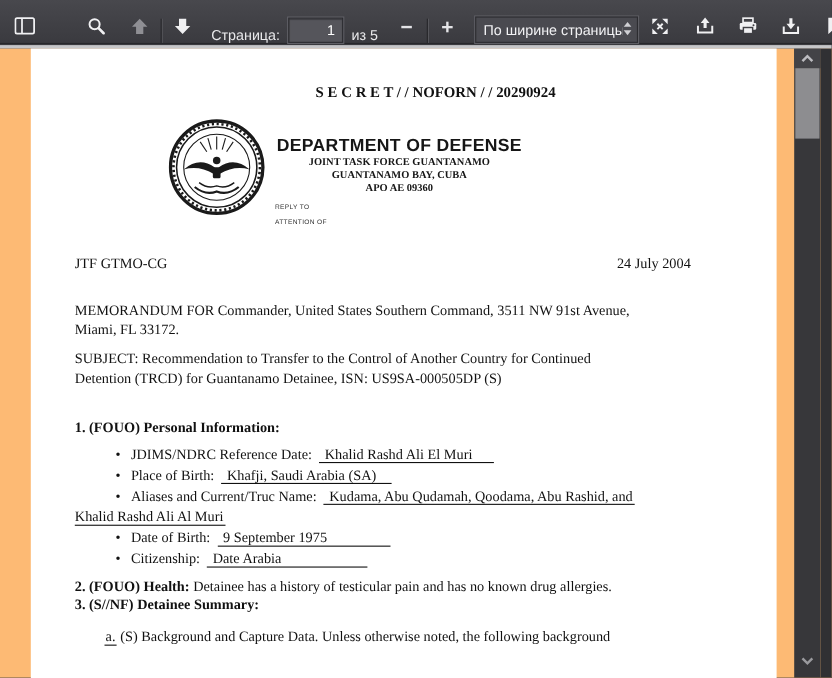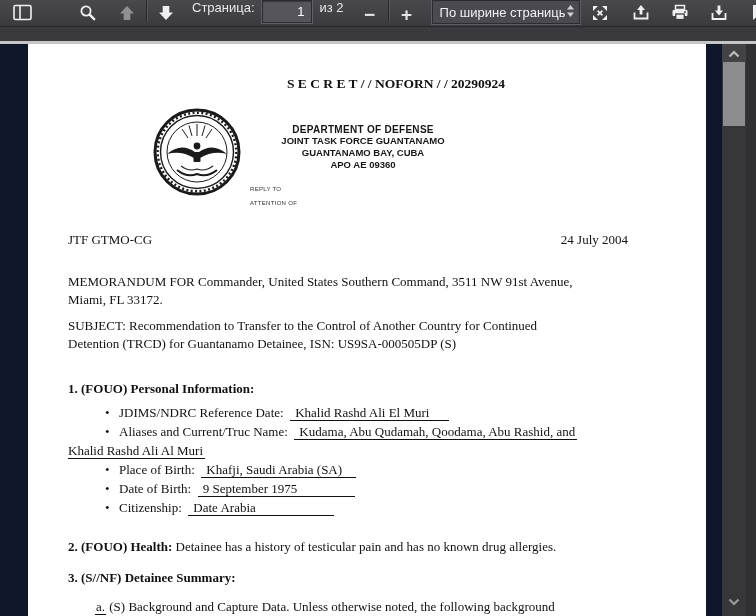"Страница:" .toolbar { align-items: flex-start -> flex-end; height: 27px -> 40px }
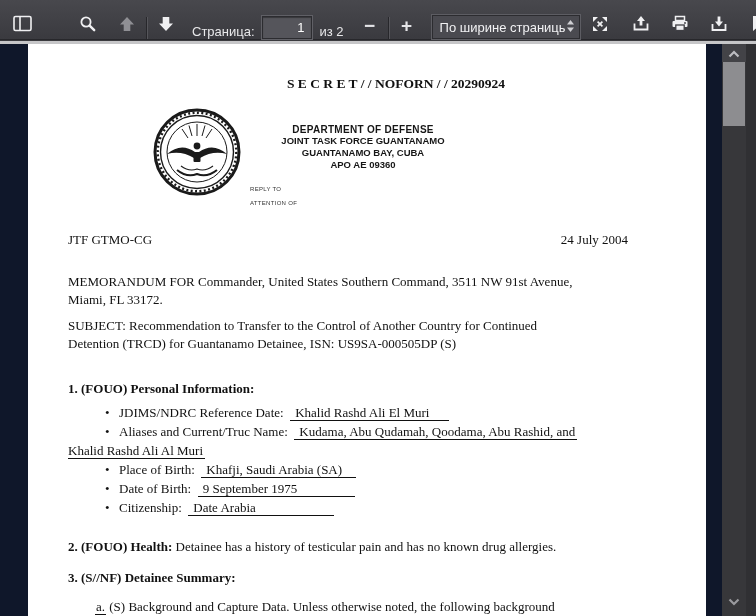"из 2" span.tb-label { text: 2 -> 5 }
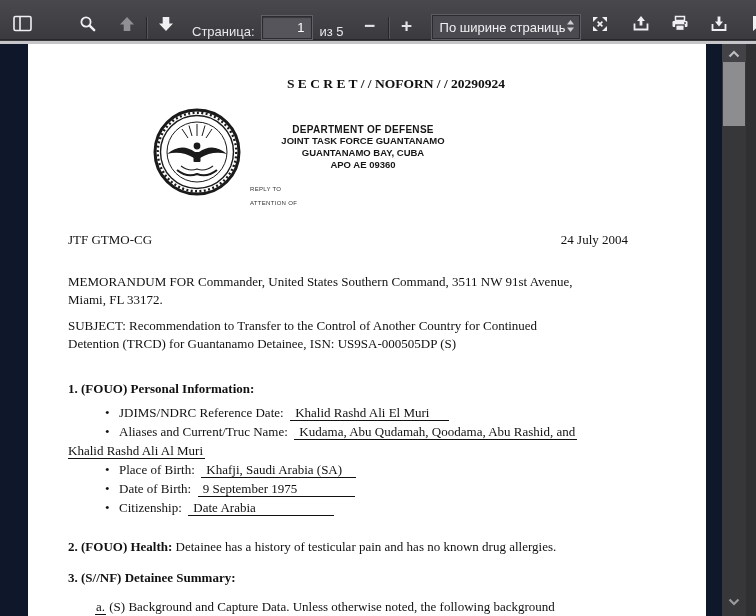"S E C R E" .viewer { background: #0f172a -> #fdba74 }
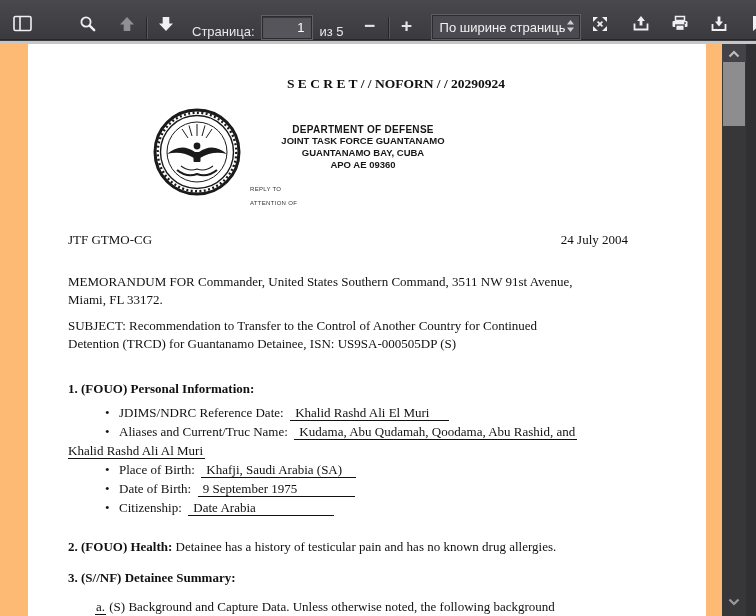"DEPARTMENT OF DEFENSE" .lh-org { font-size: 10px -> 16px }
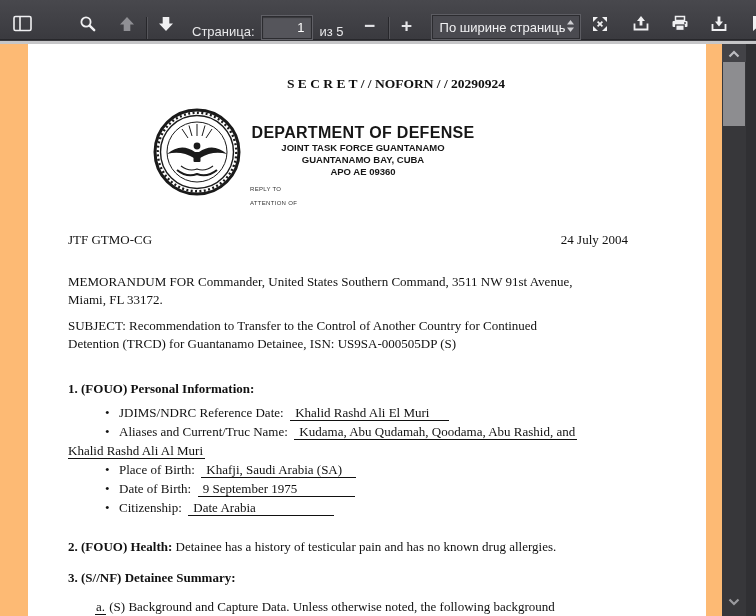"JOINT TASK FORCE GUANTANAMO" .lh-sub { font-family: none -> Liberation Serif, serif }
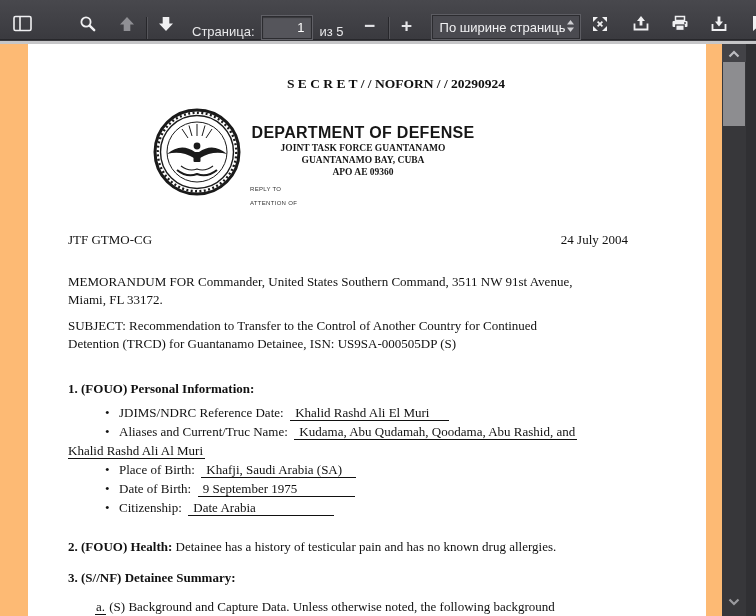"• Aliases and Current/Truc Name:" div.bullet { order: before "• Place of Birth: Khafji," -> after "• Place of Birth: Khafji," }
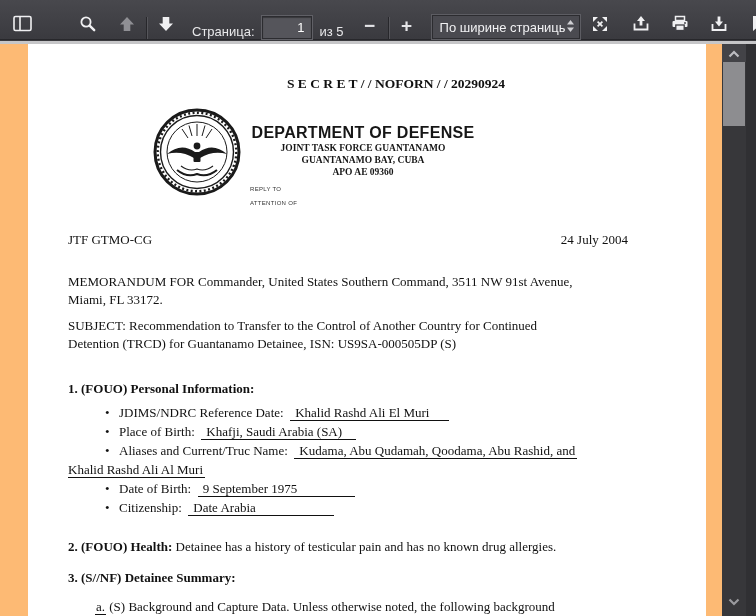"2. (FOUO) Health: Detainee has" .health { margin-top: 21px -> 7px }
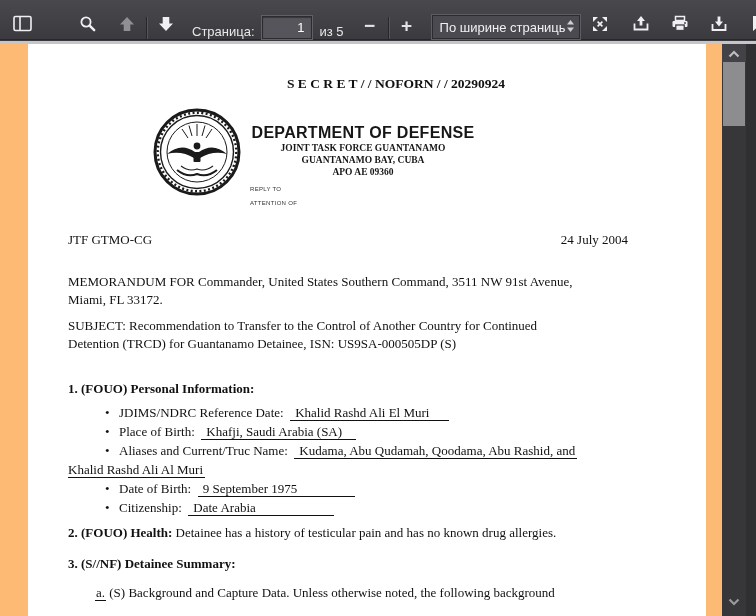"3. (S//NF) Detainee Summary:" .summary-heading { margin-top: 14px -> none }
